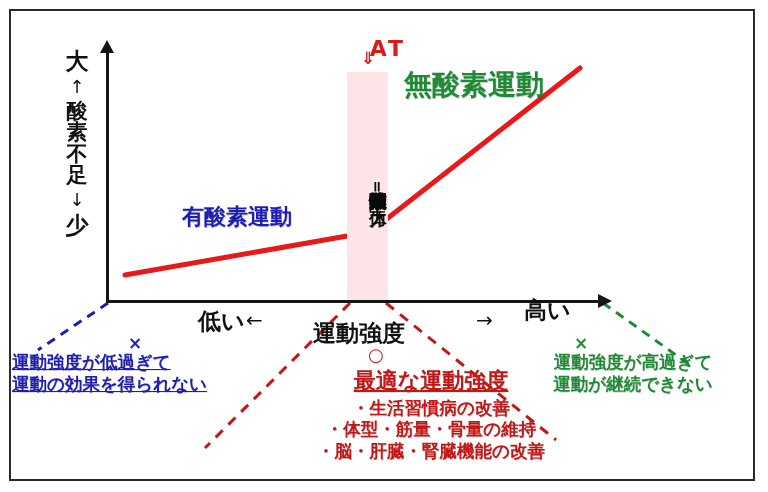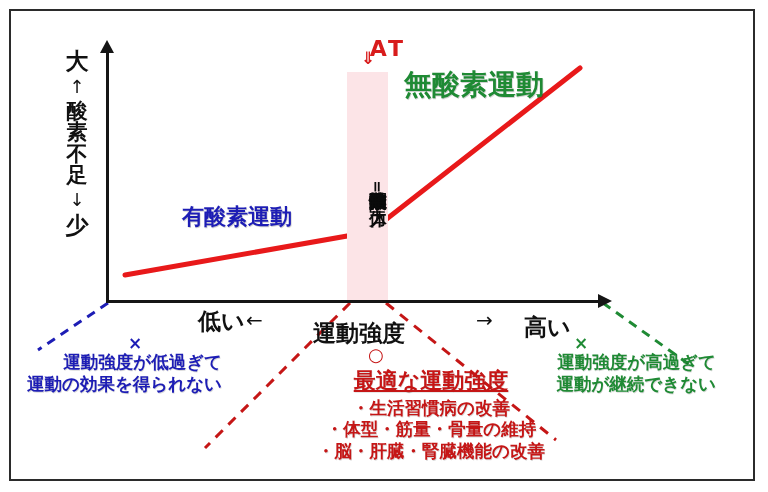"高い" .x-high { top: 312px -> 295px }
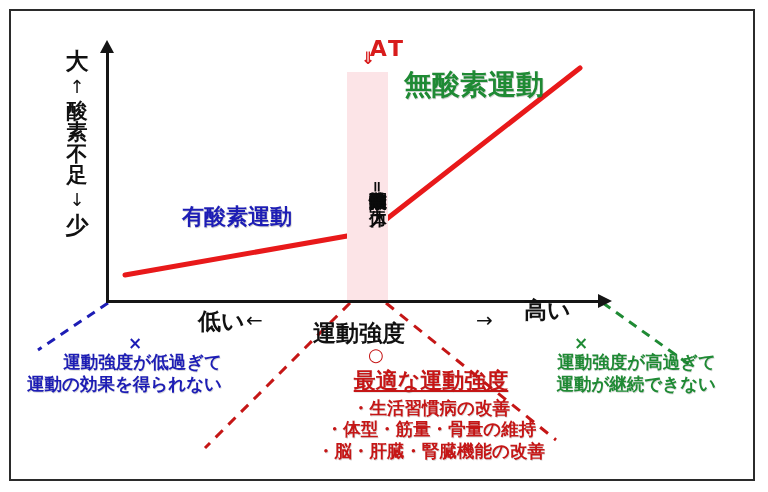"運動強度が低過ぎて" .note-left { text-align: right -> left; text-decoration: none -> underline }
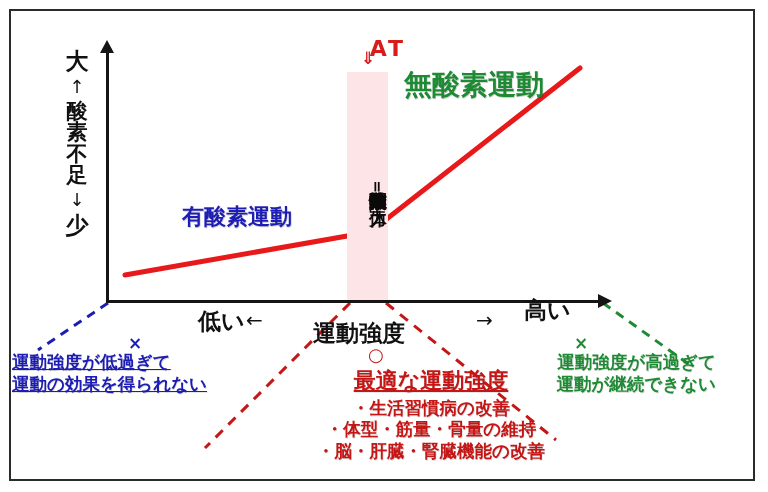"運動強度が高過ぎて" .note-right { left: 494px -> 522px; text-align: right -> center }
